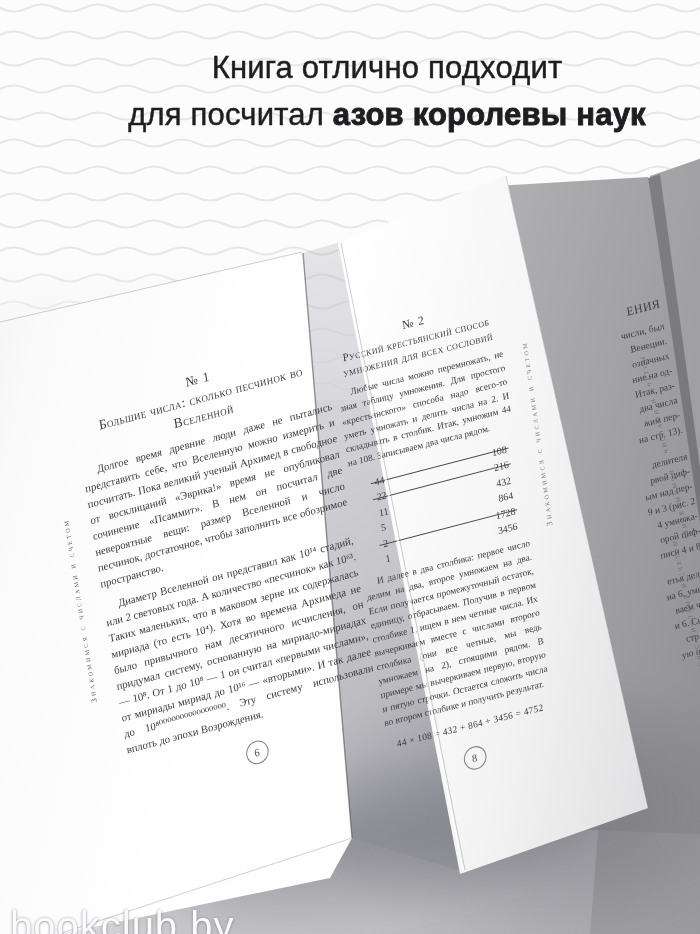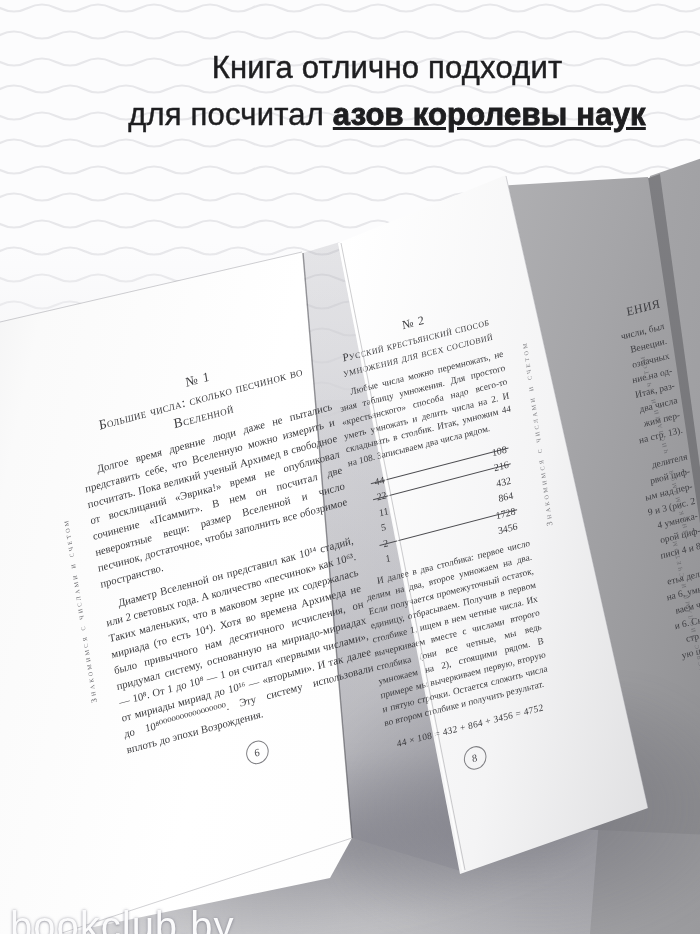"азов королевы наук" .headline .hbold { text-decoration: underline -> none }
